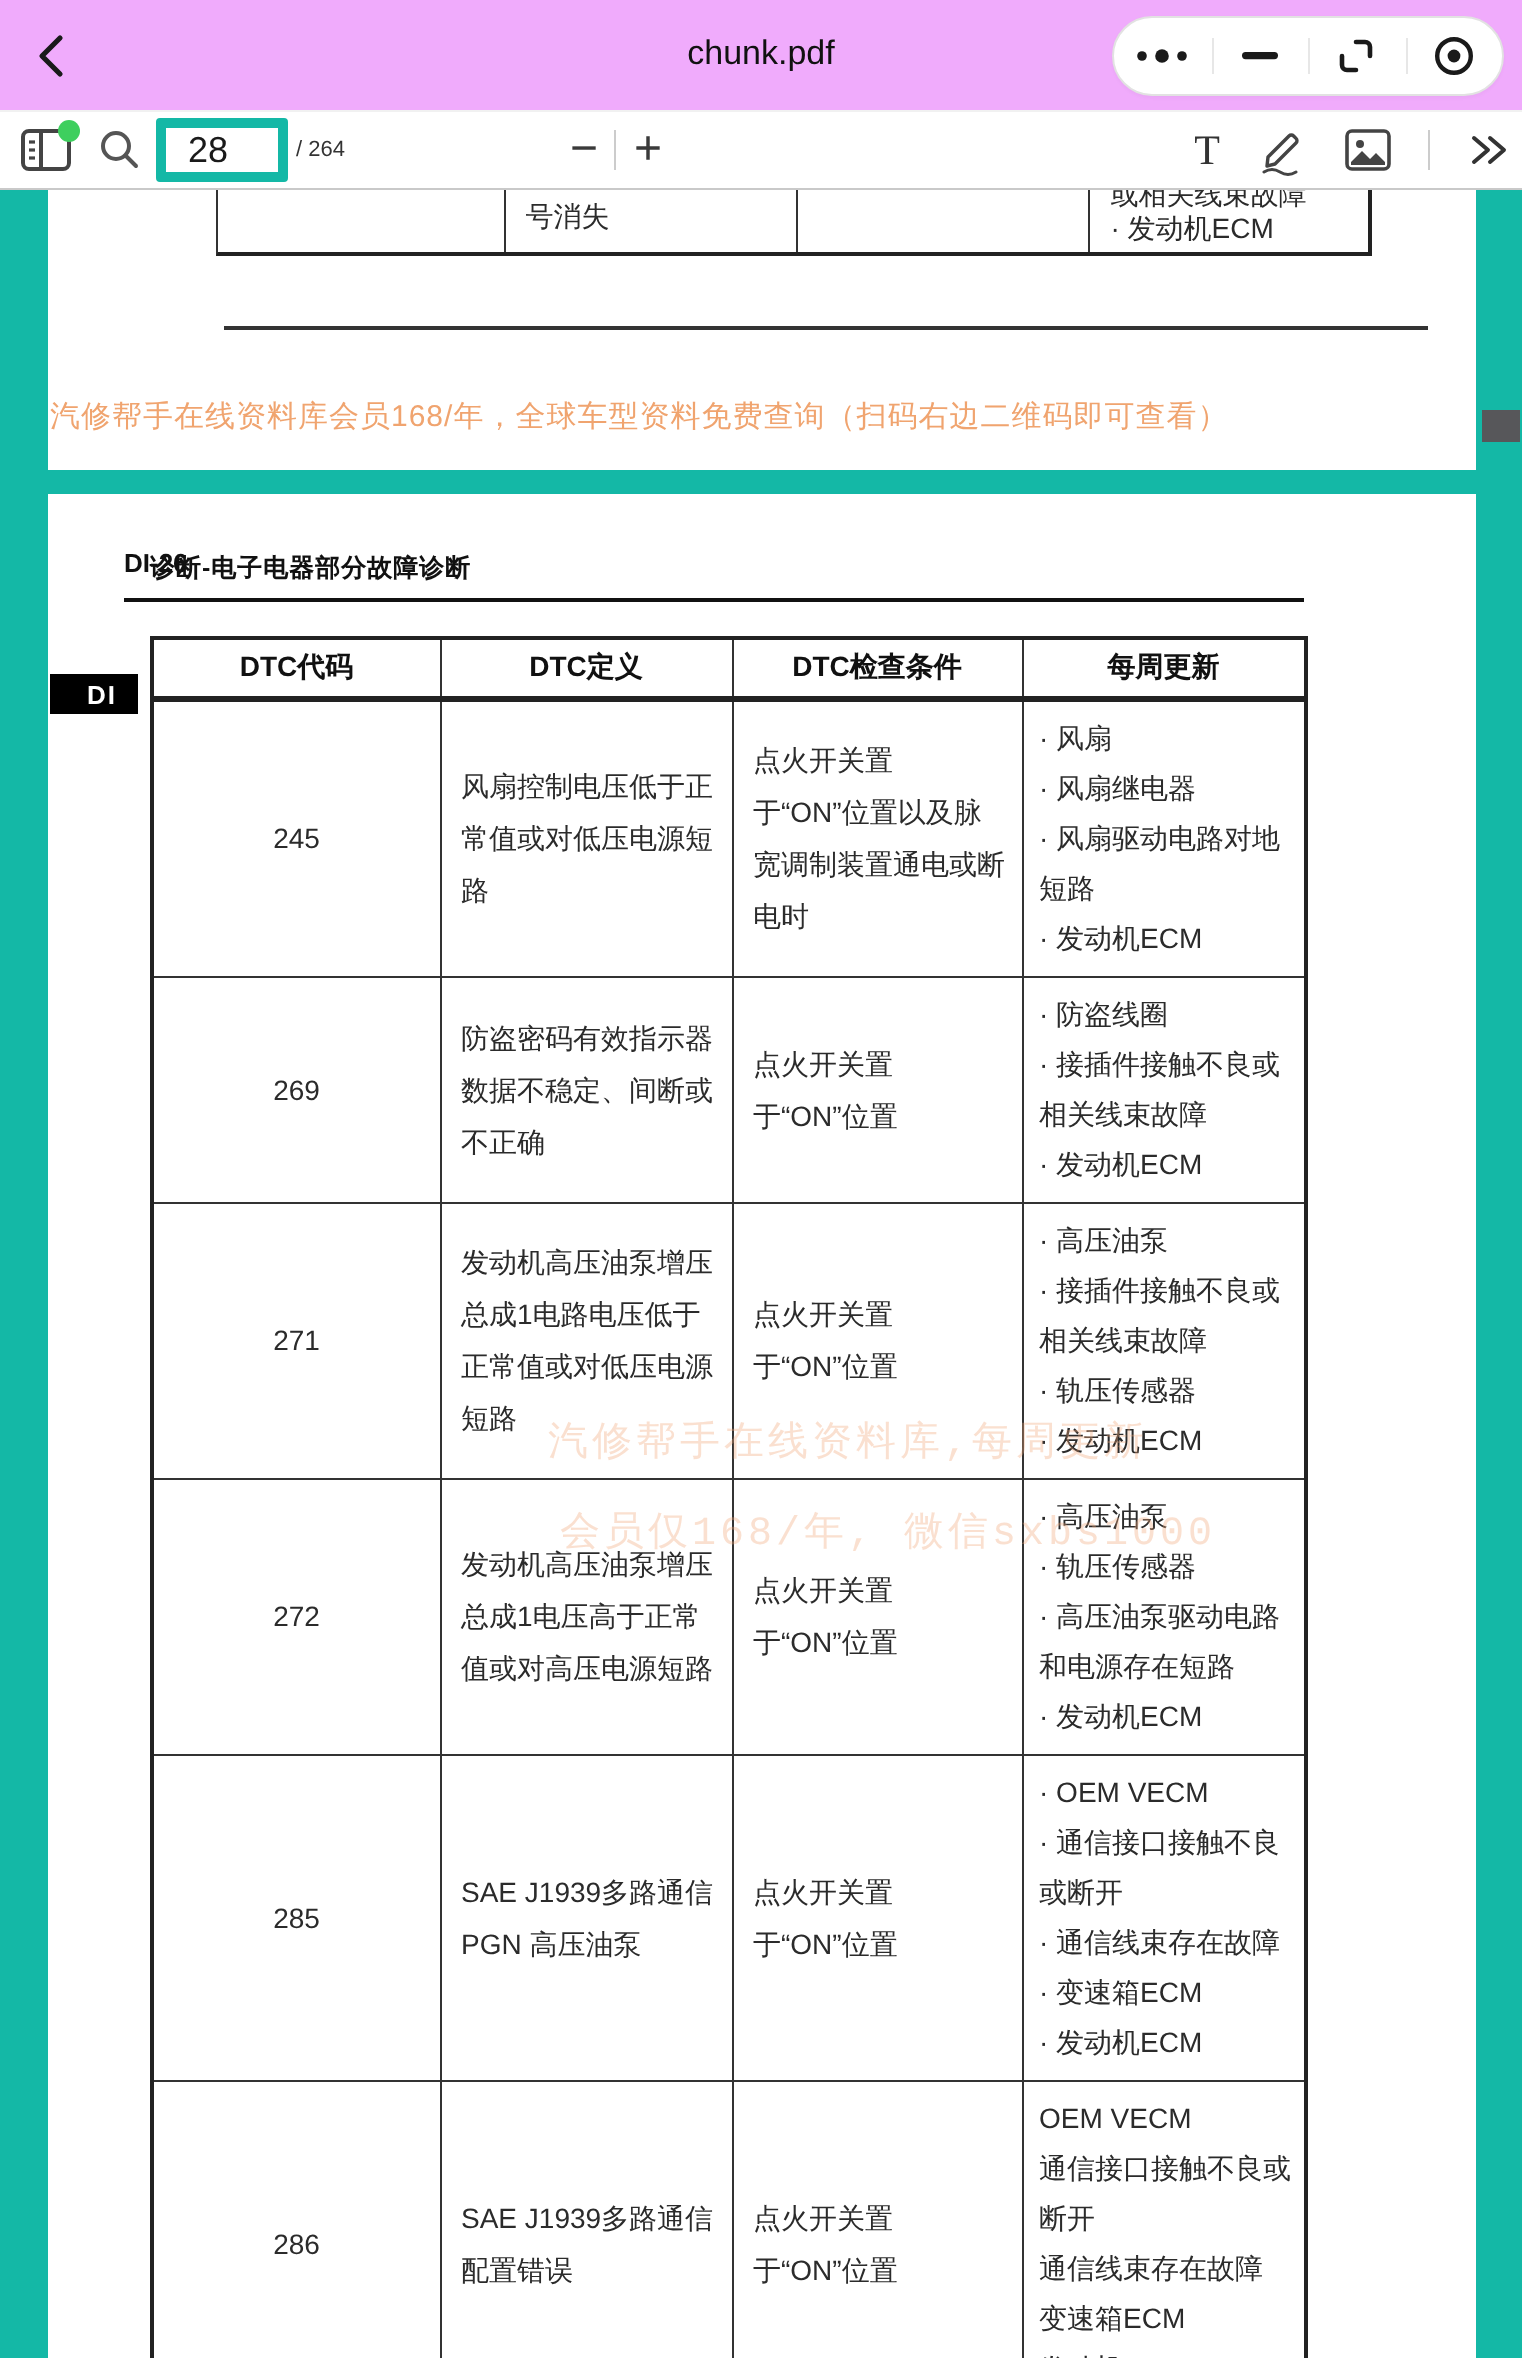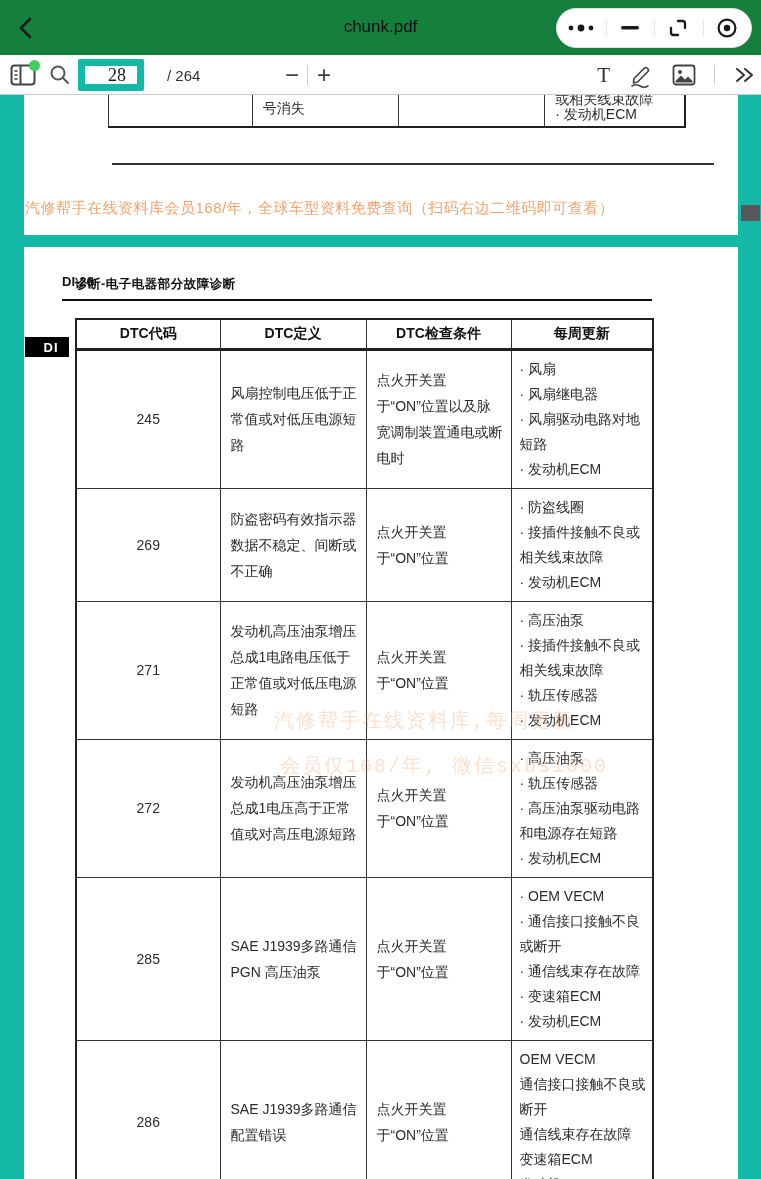"chunk.pdf" .titlebar { background: #15803d -> #f0abfc }
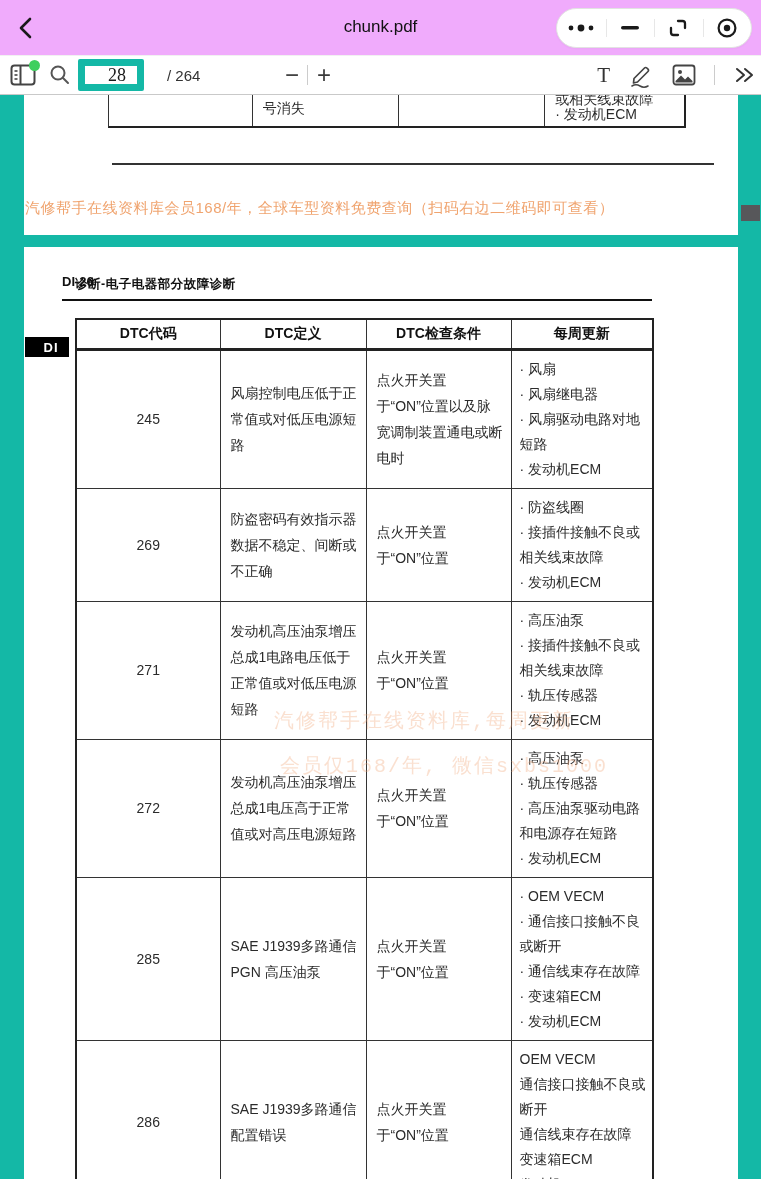"28" .page-input { border: 7px solid #14b8a6 -> 5px solid #14b8a6; font-family: Liberation Serif, serif -> Liberation Sans, sans-serif; padding-right: 11px -> 25px }
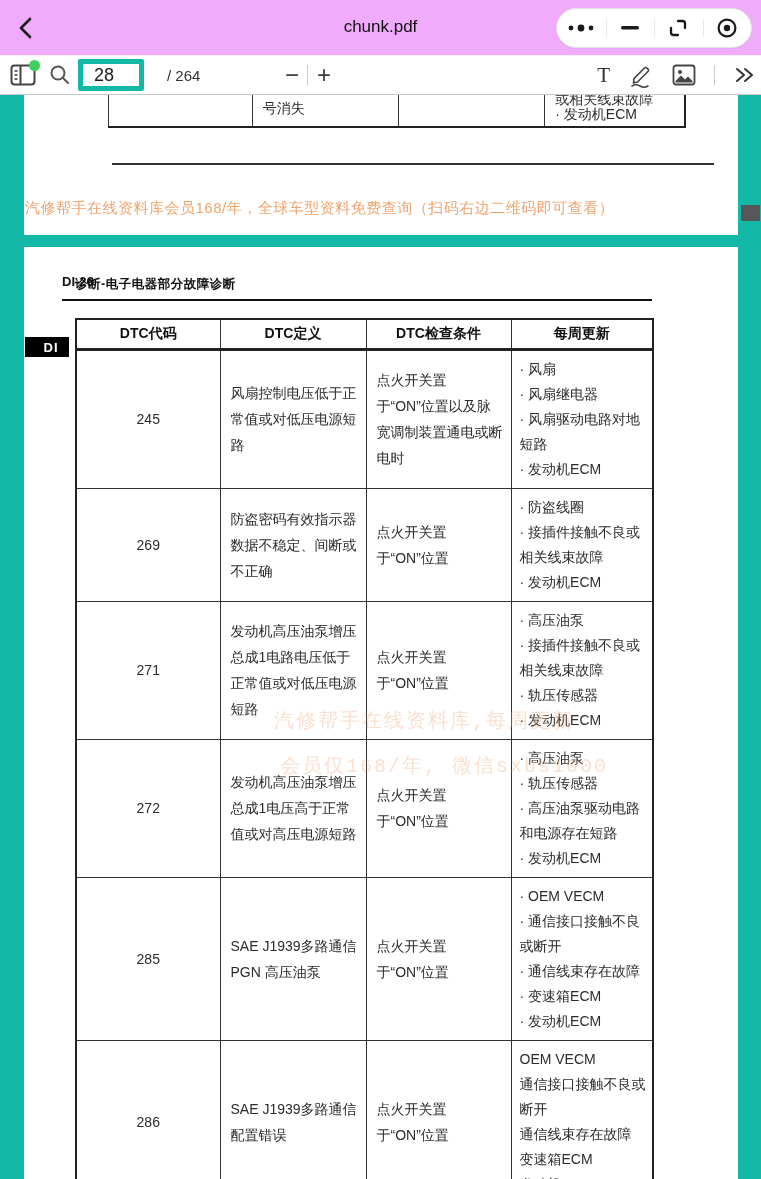"/ 264" .page-count { font-size: 15px -> 11px; left: 167px -> 148px }
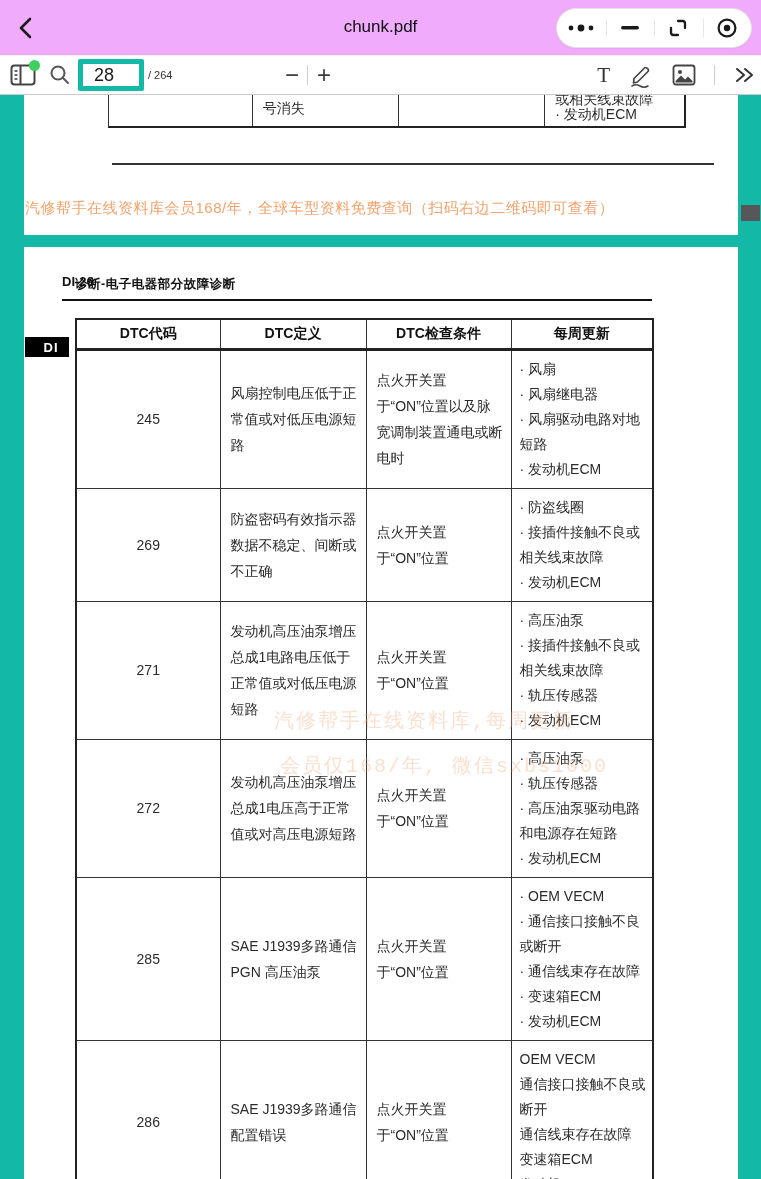"或相关线束故障" .pc .l1 { font-family: none -> Liberation Serif, serif }
